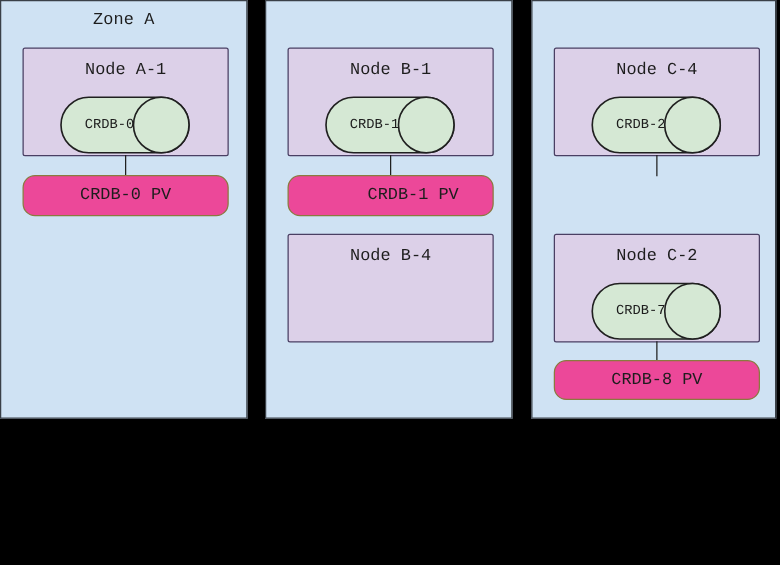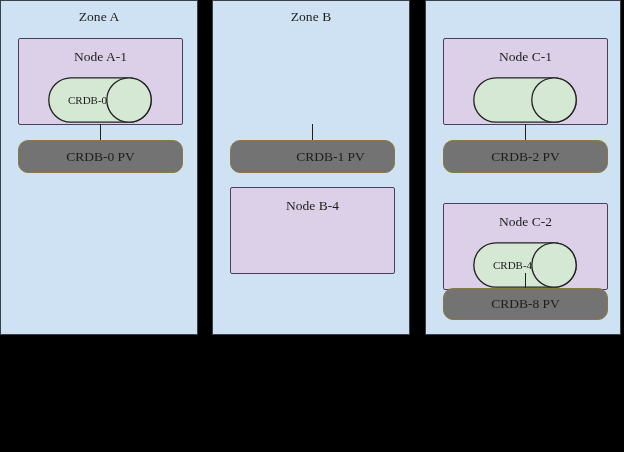"Zone A" #canvas { font-family: Liberation Serif, serif -> Liberation Mono, monospace }
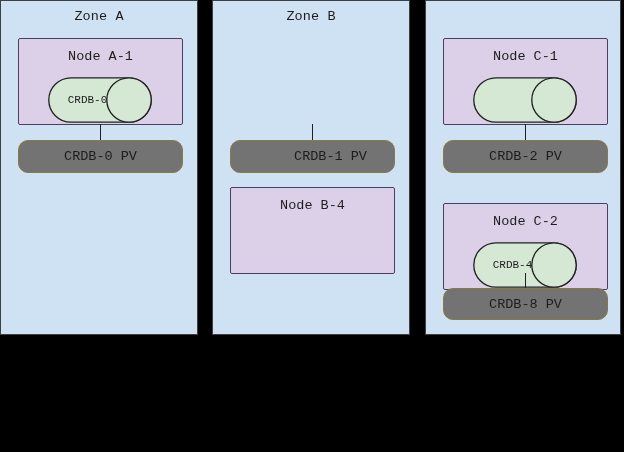"Zone B" div.zone-title { html: <div>Zone B</div> -> none }
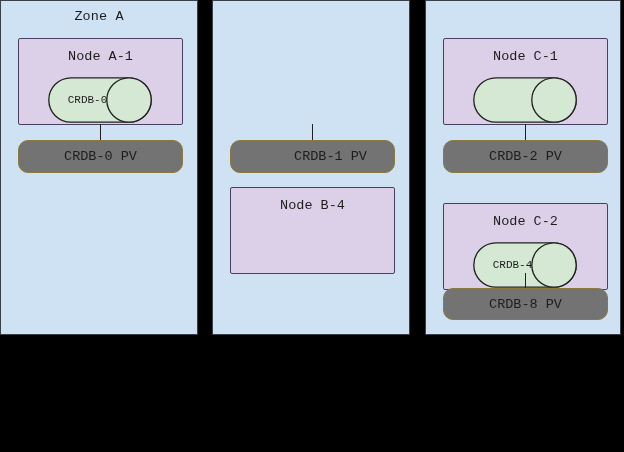"Node B-1" div.node { html: none -> <div> <div>Node B-1</div> <div> <svg> <path></path> <ellipse></ellipse> </svg> <div>CRDB-1</div> </div> </div> }
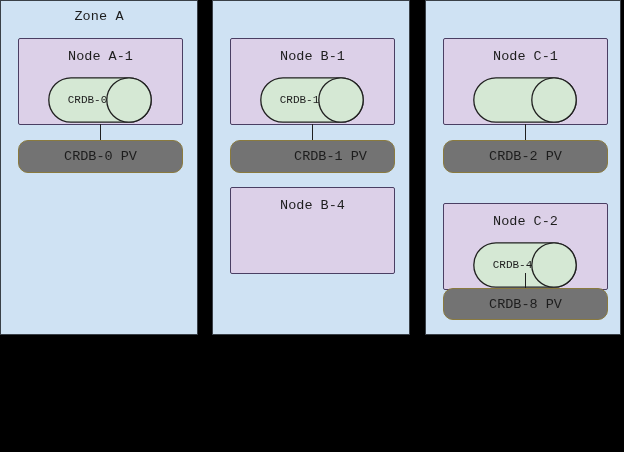"Node C-1" div.node-title { text: C-1 -> C-4 }
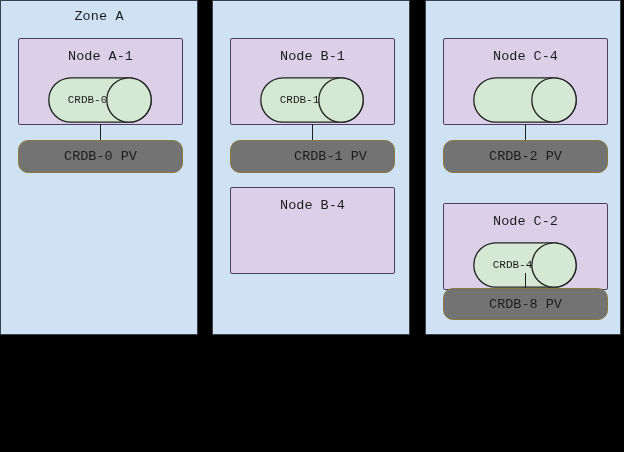"CRDB-2" div.cyl-label { html: none -> <div>CRDB-2</div> }
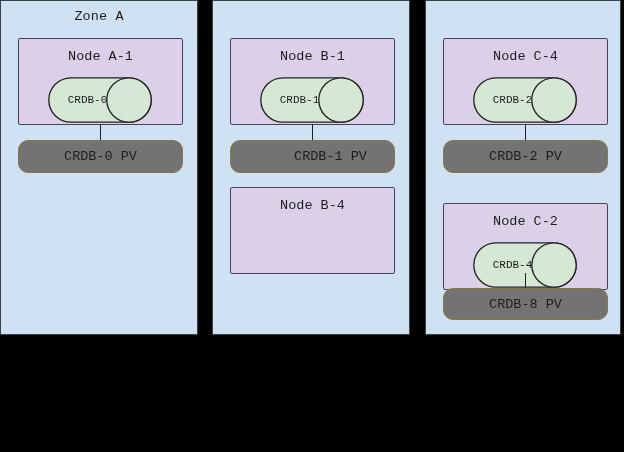"CRDB-0 PV" .pv { background: #737373 -> #ec4899 }
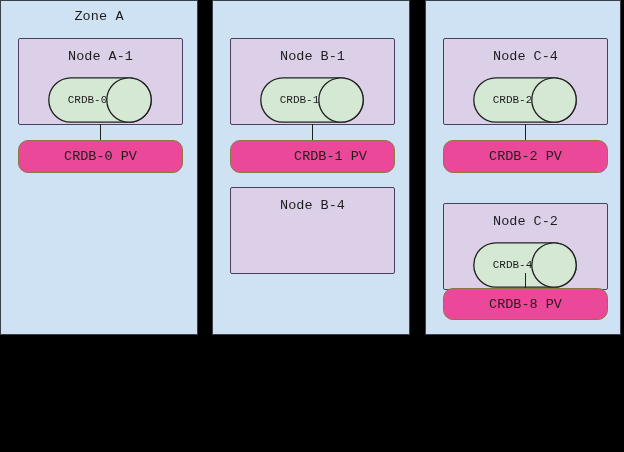"CRDB-2 PV" div.pv { html: <div> <span>CRDB-2 PV</span> </div> -> none }
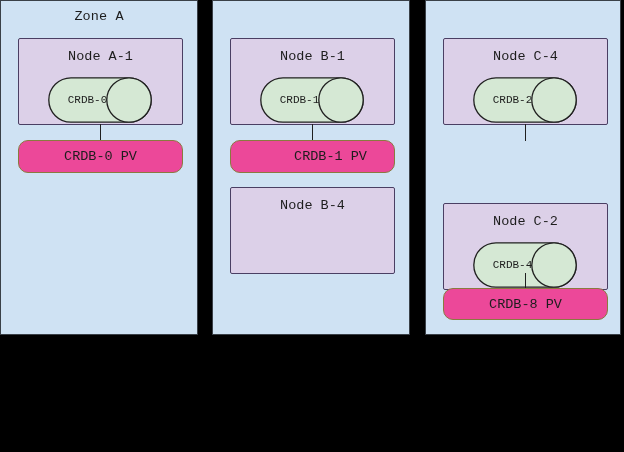"Node C-2" div.node { top: 202px -> 186px }
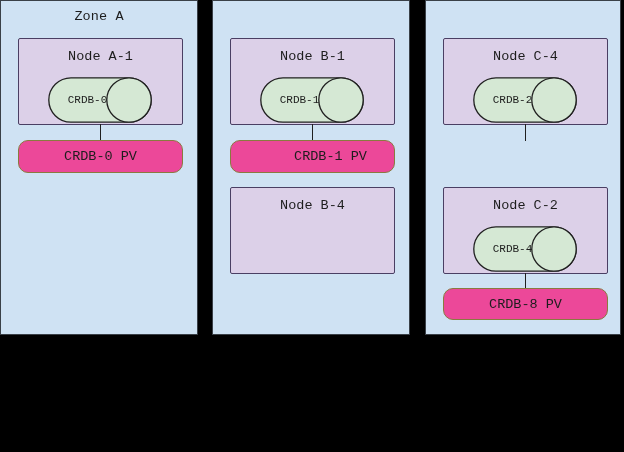"CRDB-4" div.cyl-label { text: CRDB-4 -> CRDB-7 }
